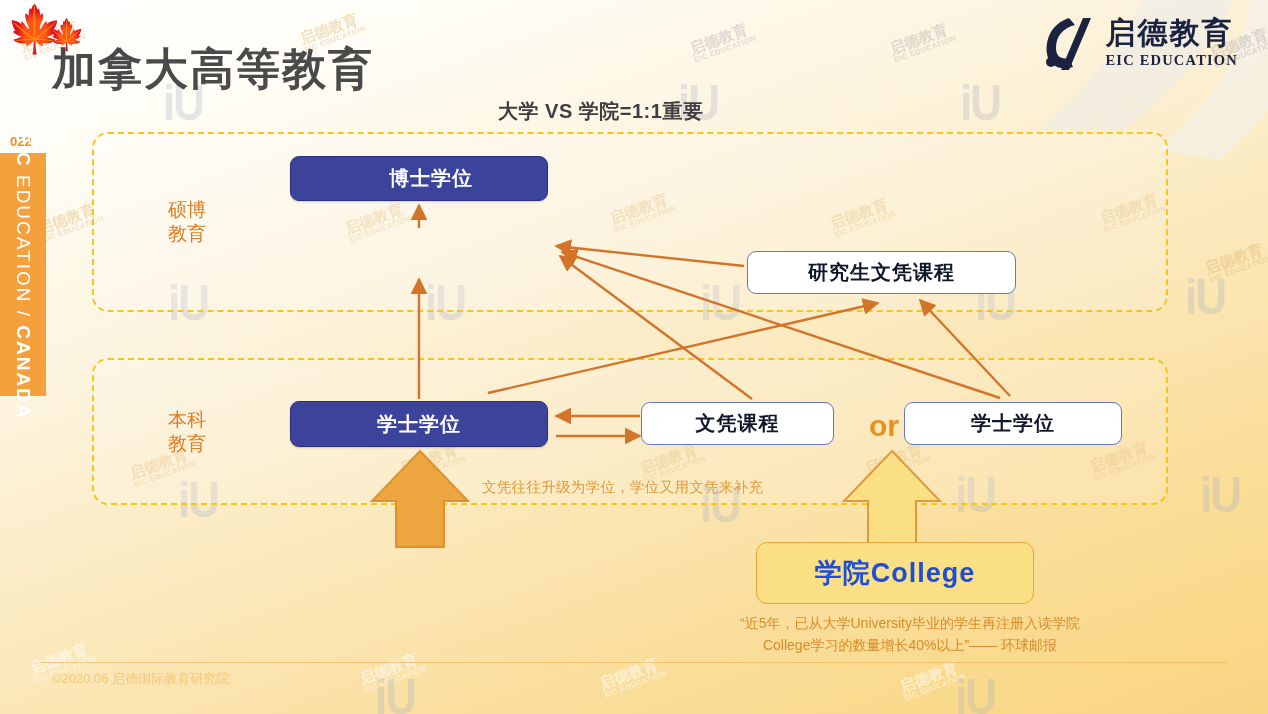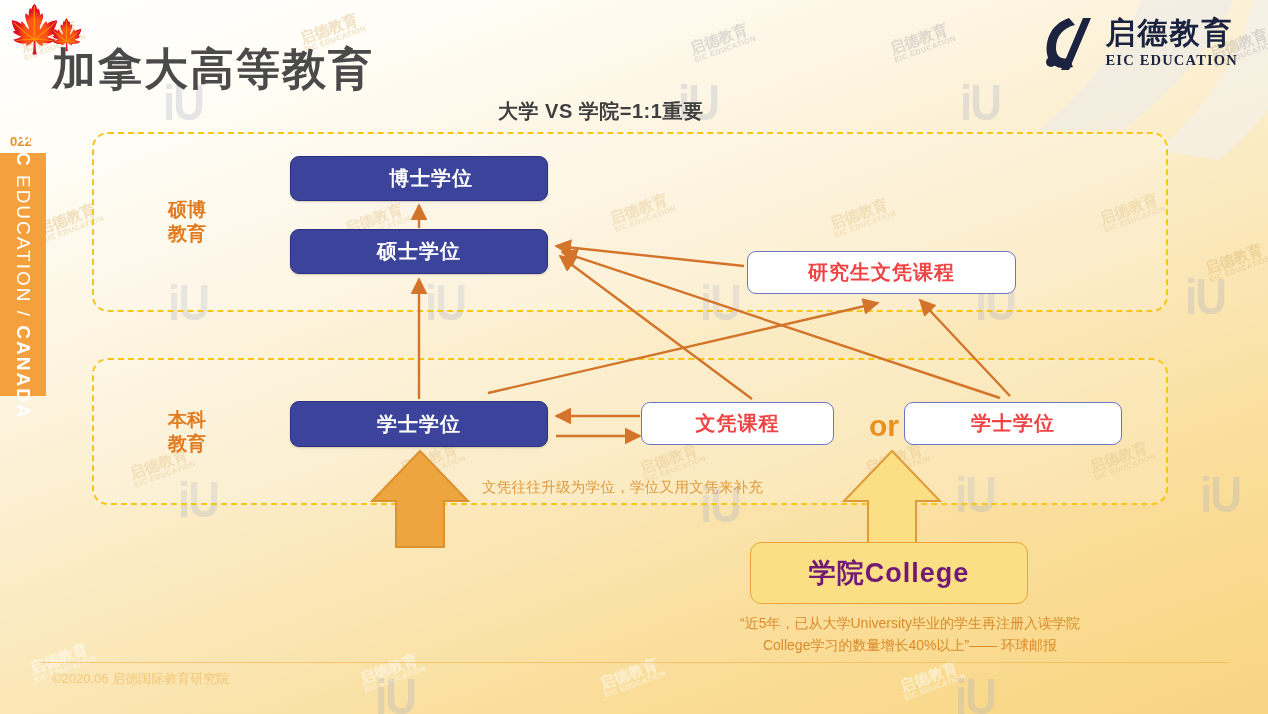"硕博" .stage-label { font-weight: bold -> normal }
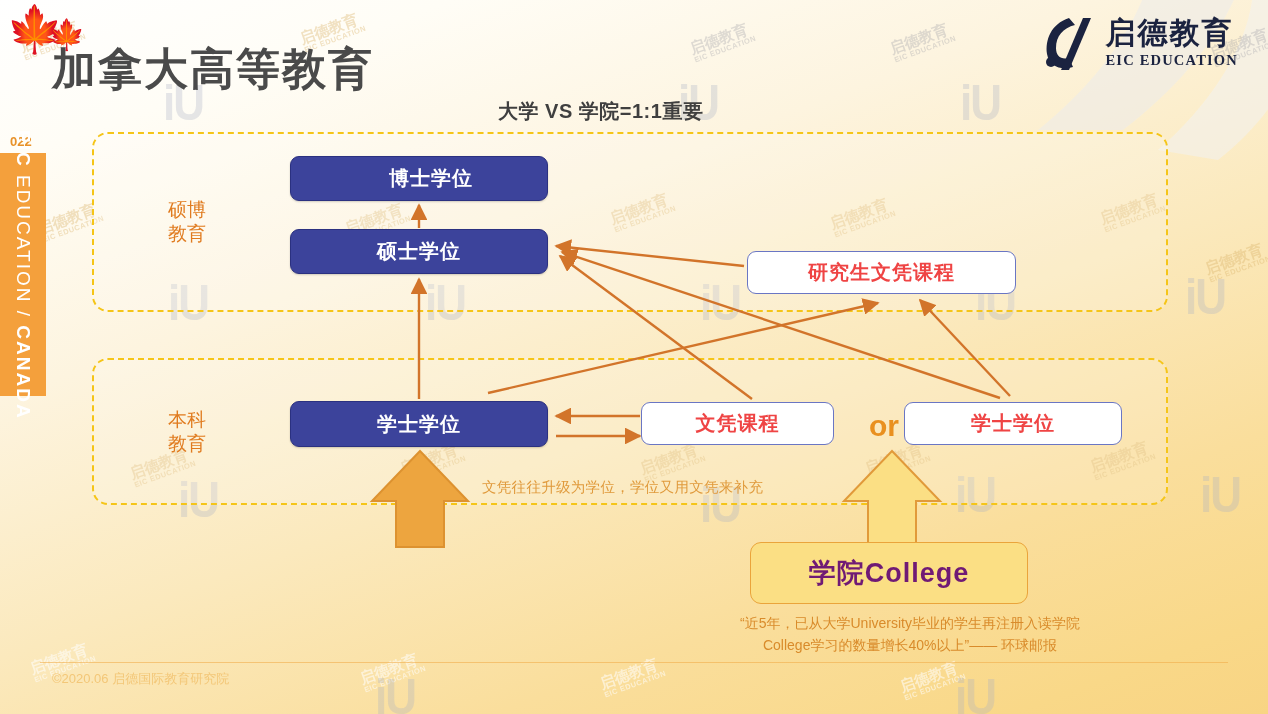"硕士学位" div.node { html: <div>硕士学位</div> -> none }
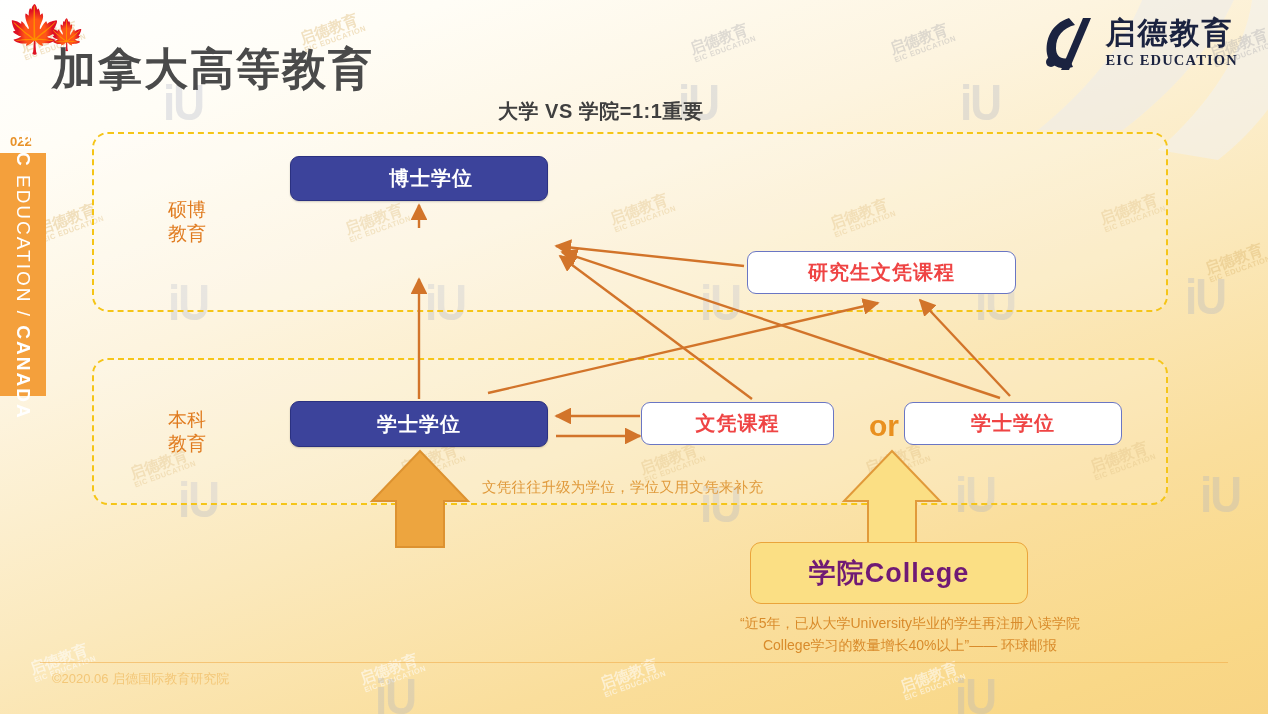"研究生文凭课程" .node.white { color: #ef4444 -> #0f172a }
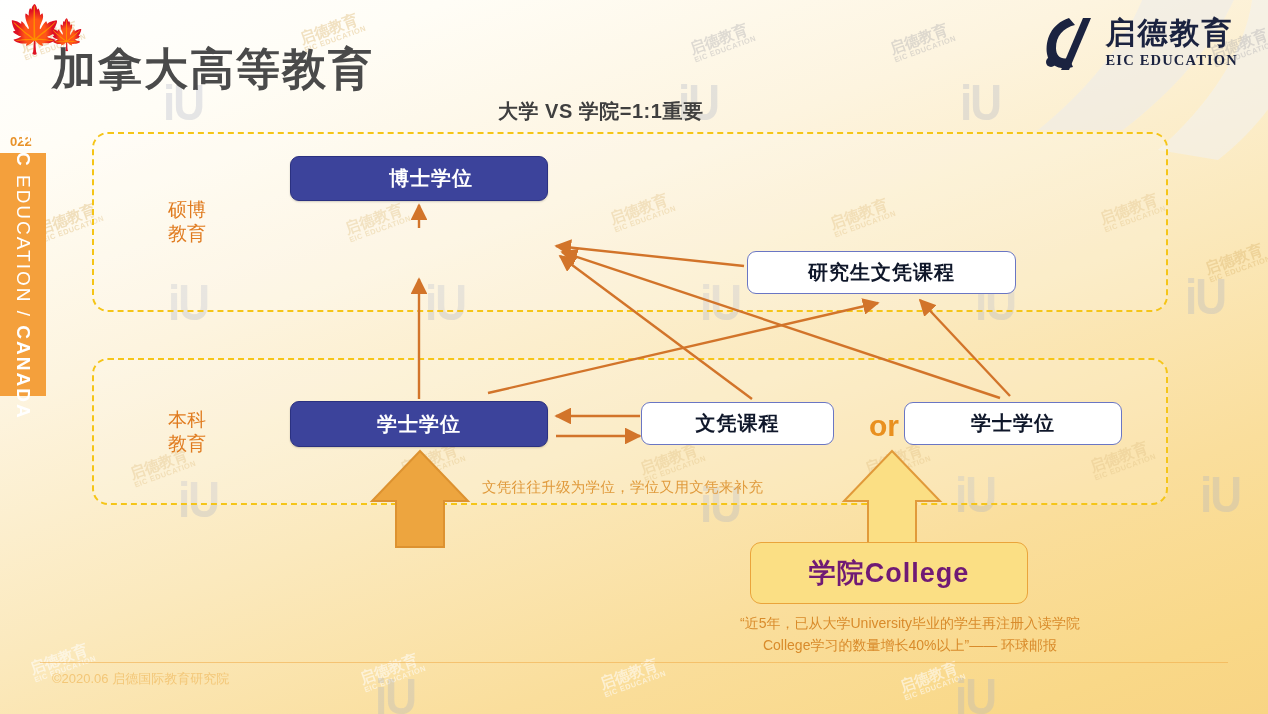"学院College" .node.yellow { color: #701a75 -> #1d4ed8; margin-left: none -> 6px }
